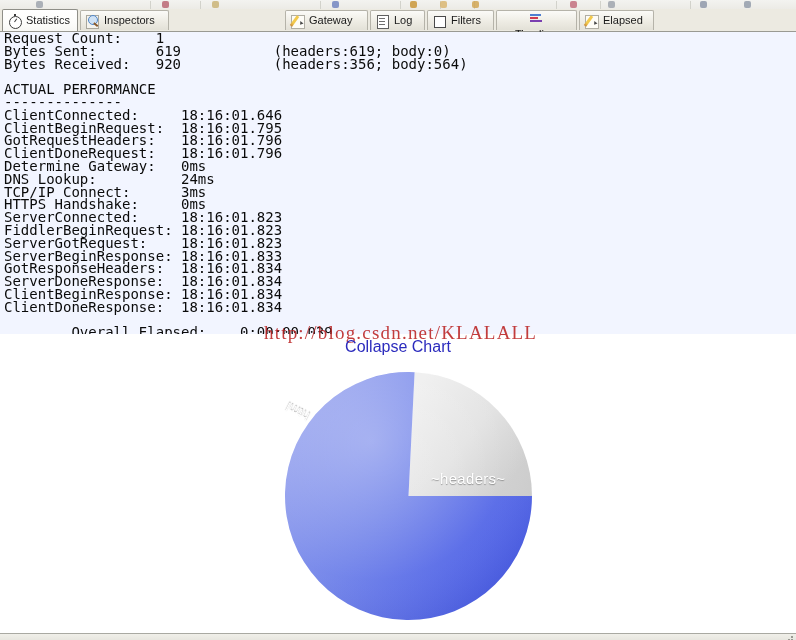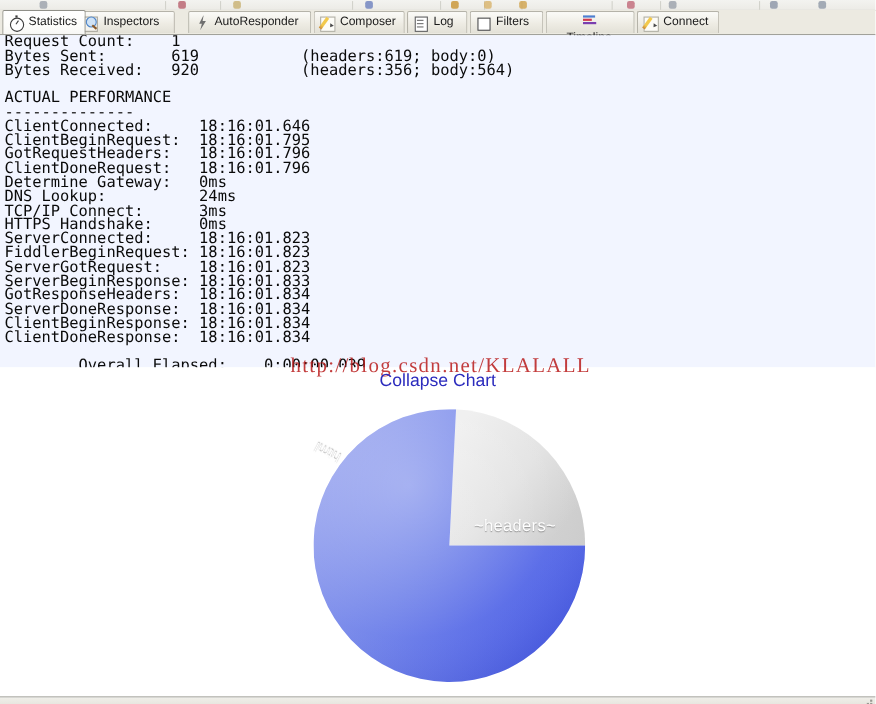"Inspectors" div.tab { left: 70px -> 80px }
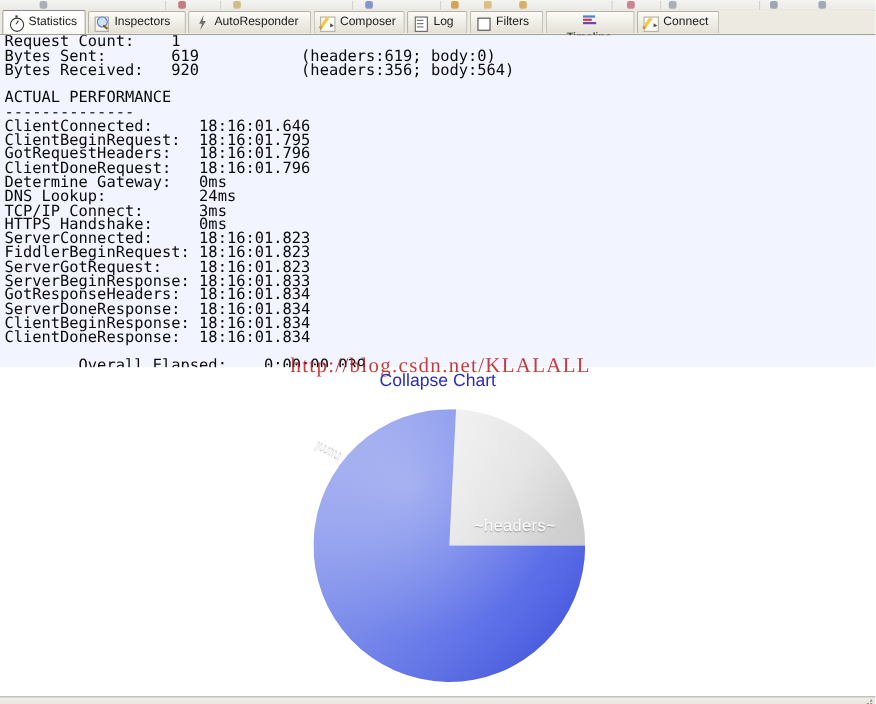"AutoResponder" div.tab { html: <div> <span> <span></span> </span> <span>AutoResponder</span> </div> -> none }
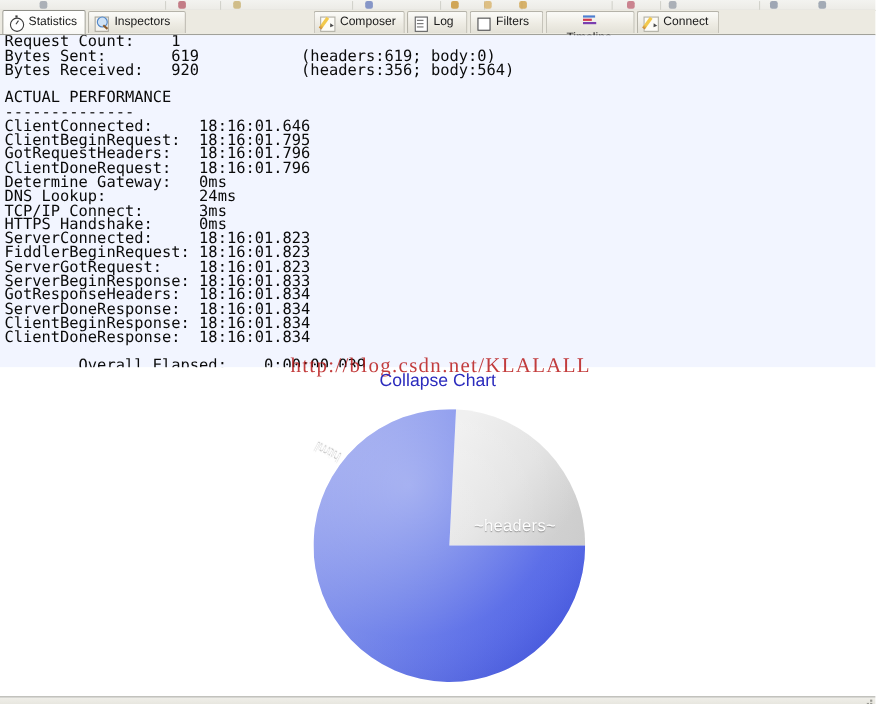"Composer" span.tab-label { text: Composer -> Gateway }
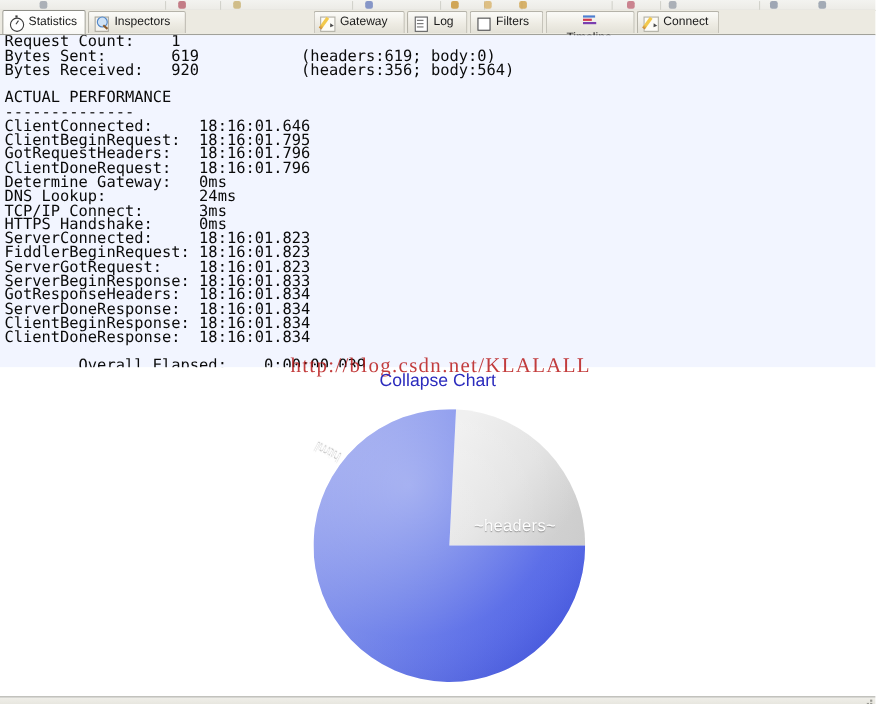"Connect" span.tab-label { text: Connect -> Elapsed }
